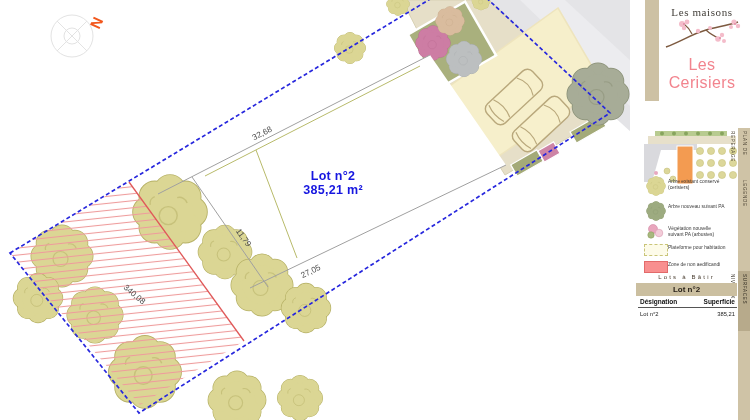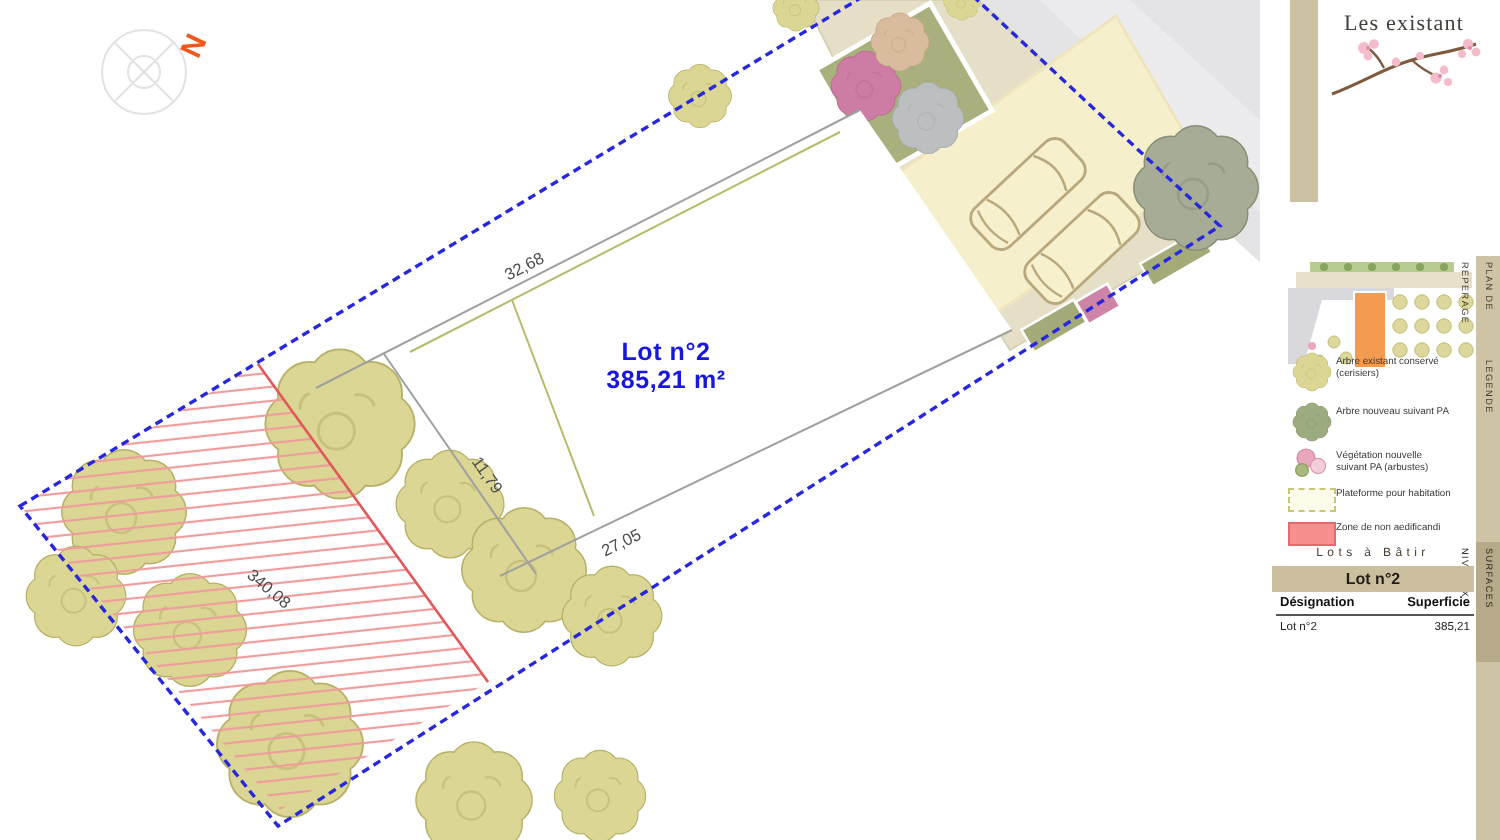"Les existant" div.brand-top { text: existant -> maisons }
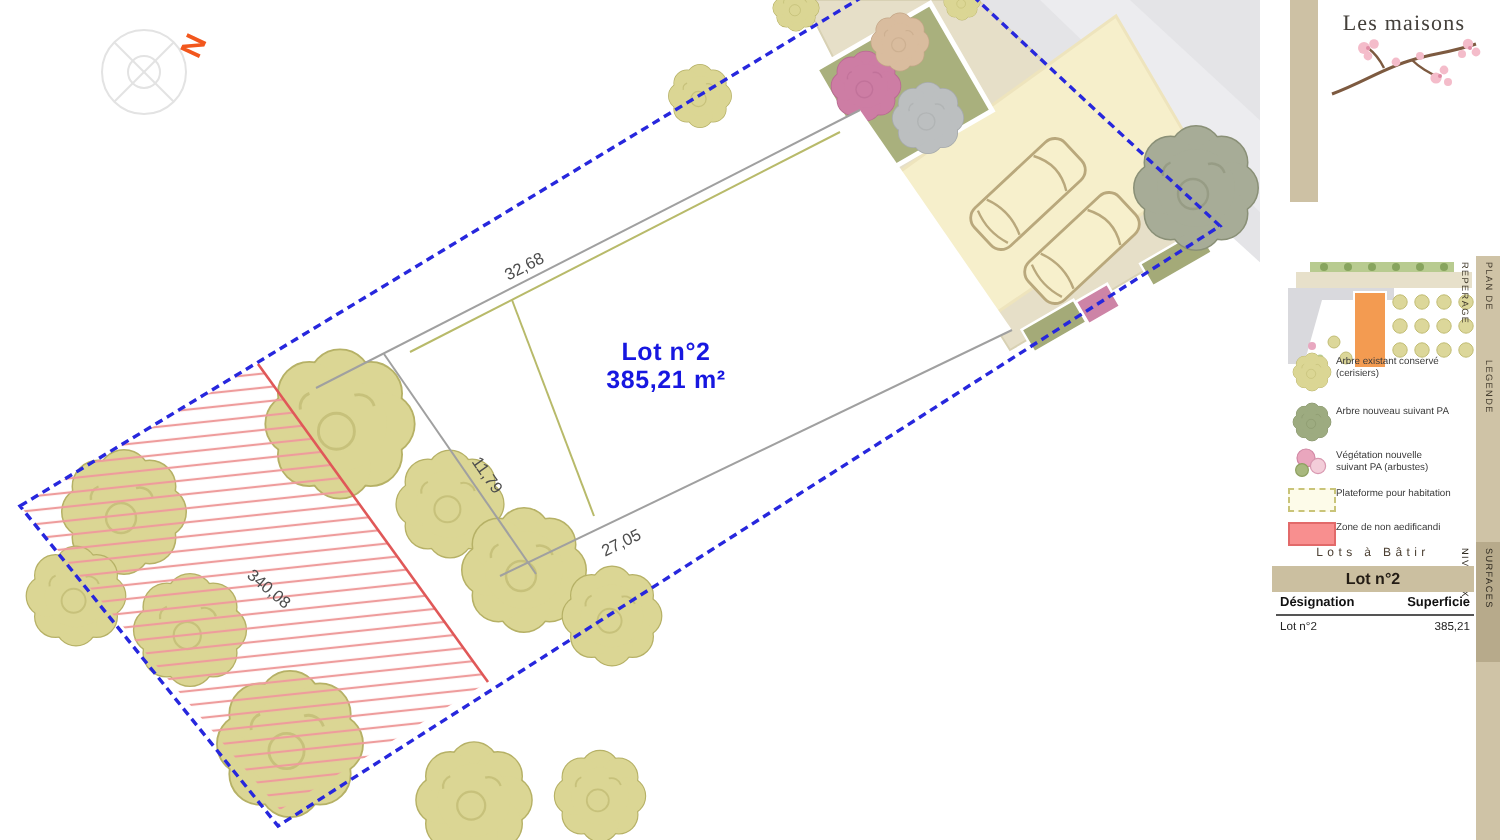"Les Cerisiers" div.brand-name { html: none -> <div>Les Cerisiers</div> }
